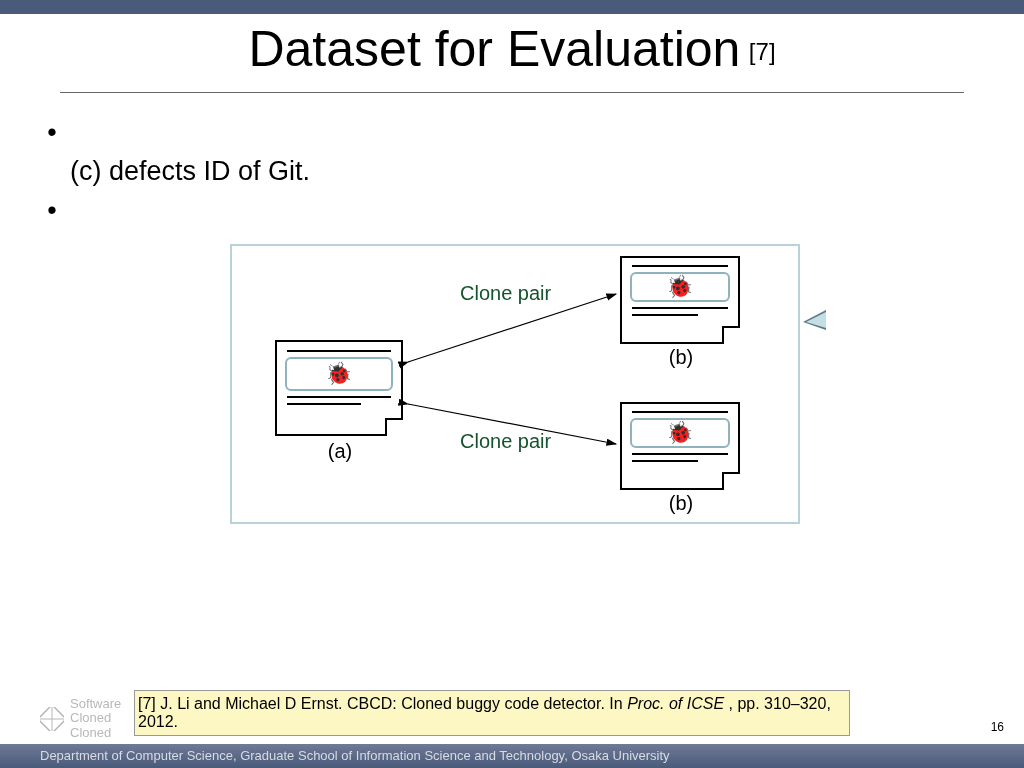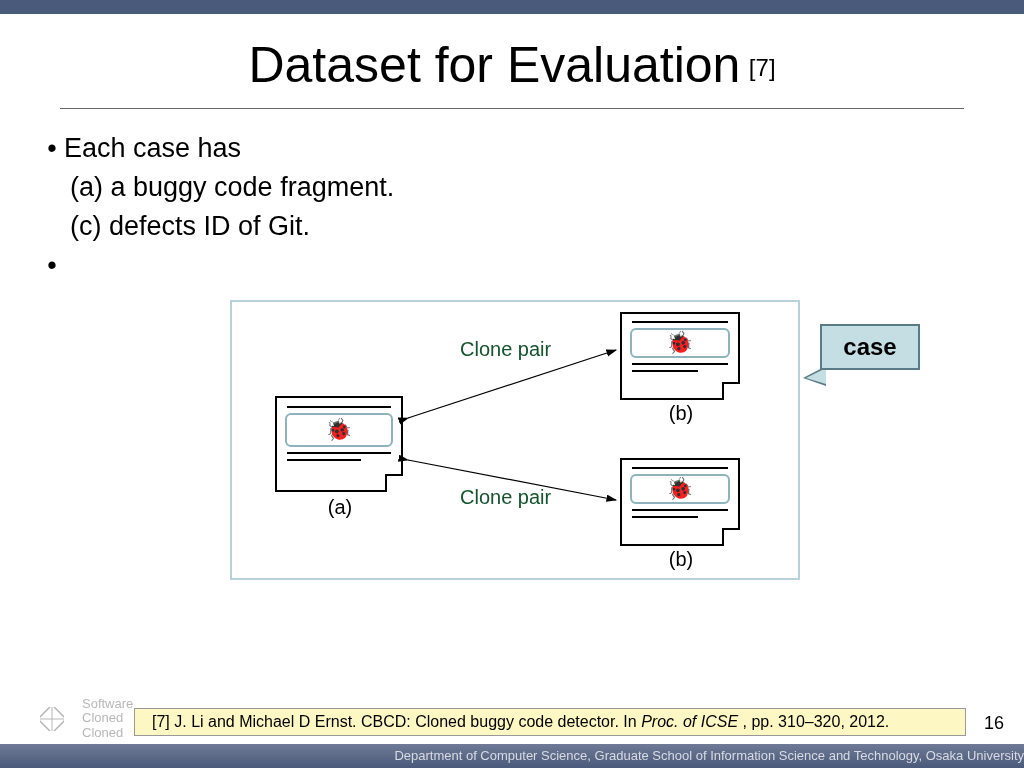"Dataset for Evaluation [7]" .title-wrap { margin-top: 22px -> 6px }
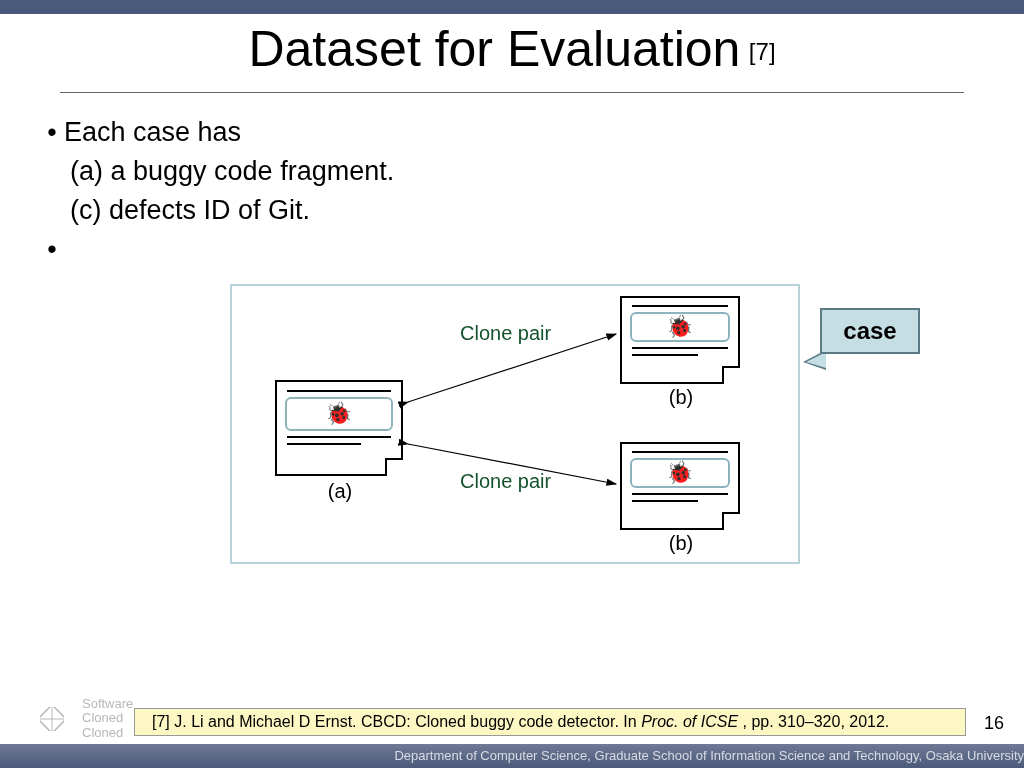"Each case has" div { html: <div>Each case has</div> -> none }
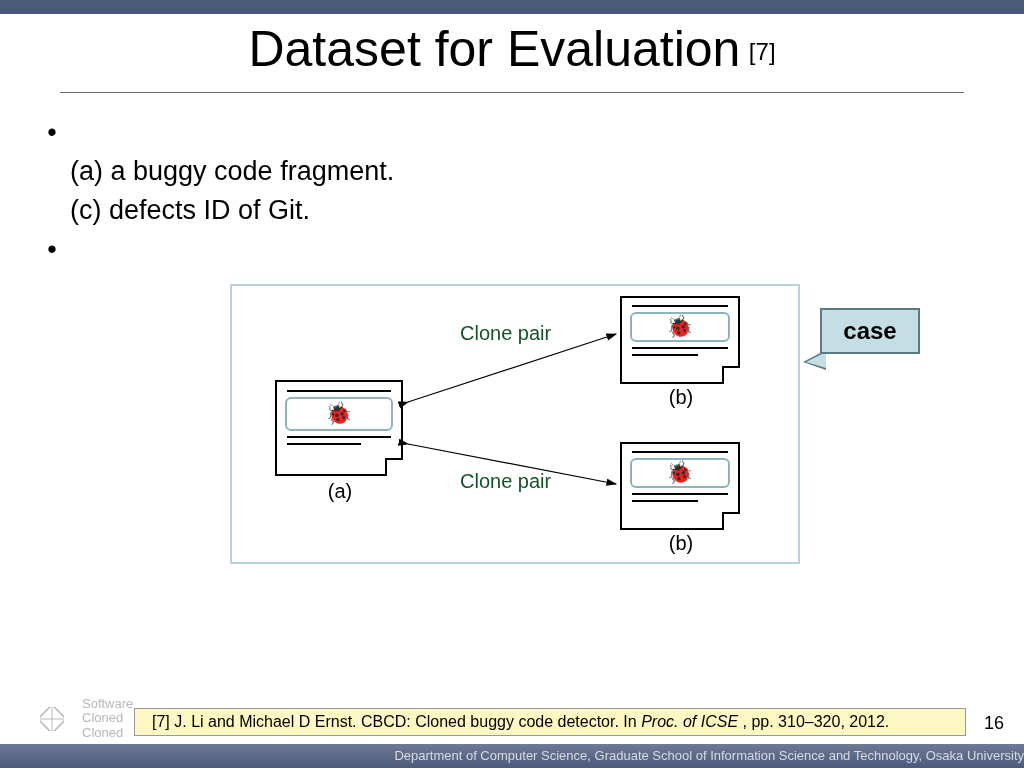"(a) a buggy code fragment." div.sub { html: <div>(a) a buggy code fragment.</div> -> none }
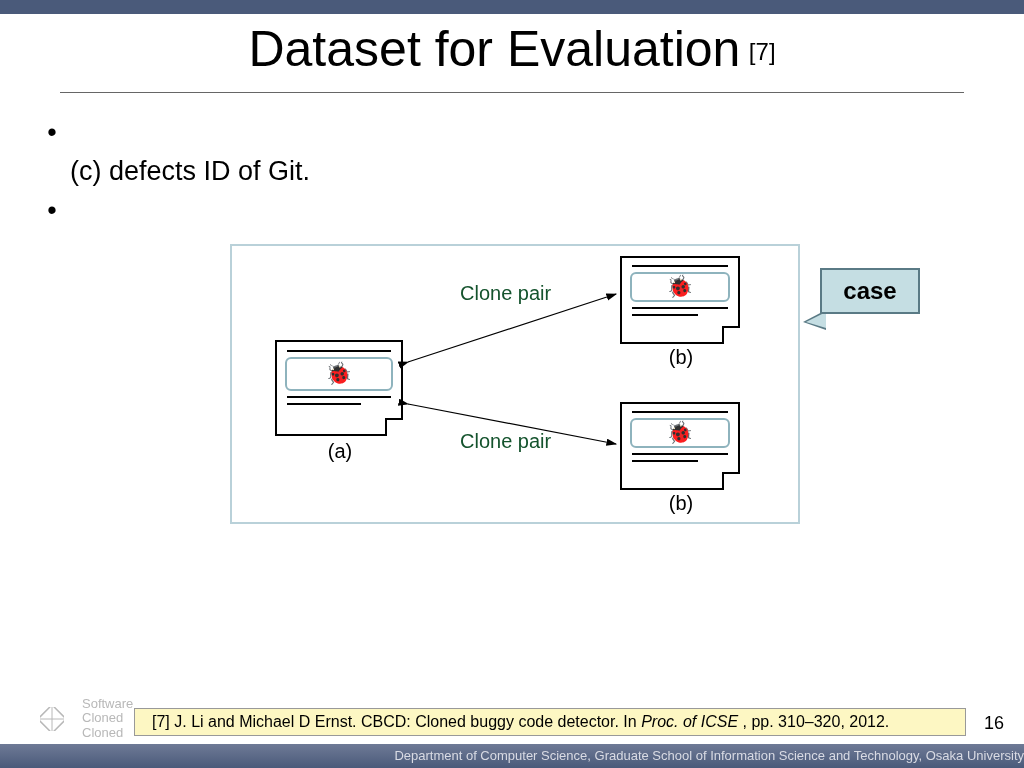"case" div.case-callout { html: <div> <span>case</span> </div> -> none }
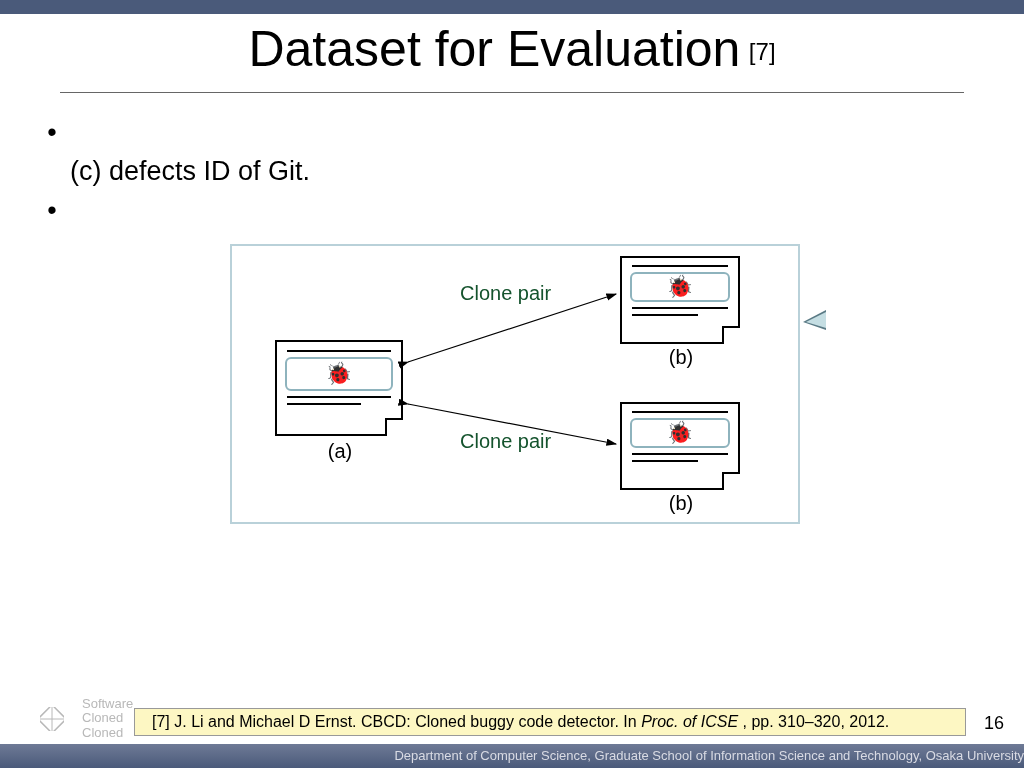"Software" .logo { gap: 18px -> 6px }
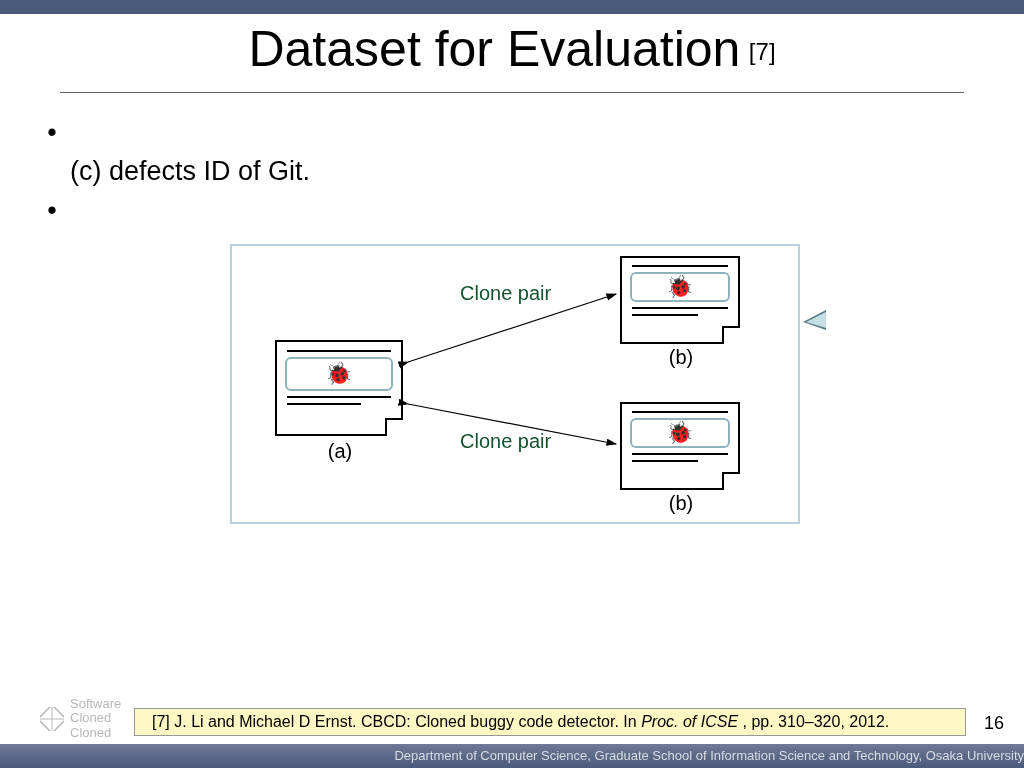"[7] J. Li and Michael" .citation { padding: 4px 17px -> 4px 3px; width: 832px -> 716px }
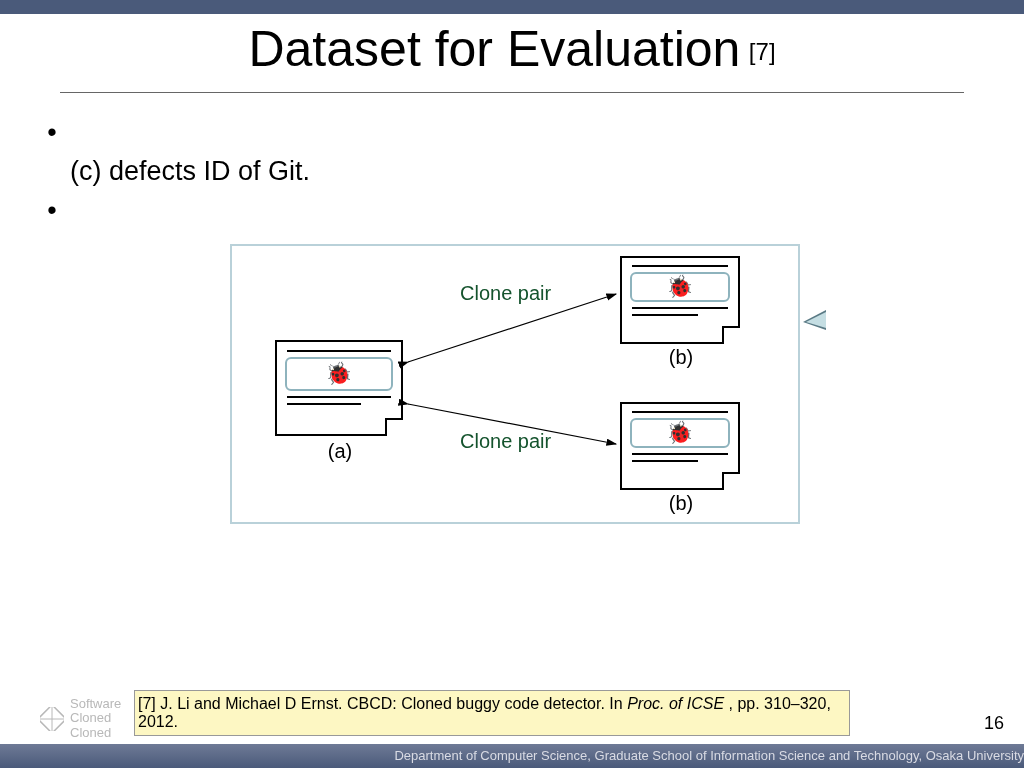"16" .page-num { font-size: 18px -> 12px }
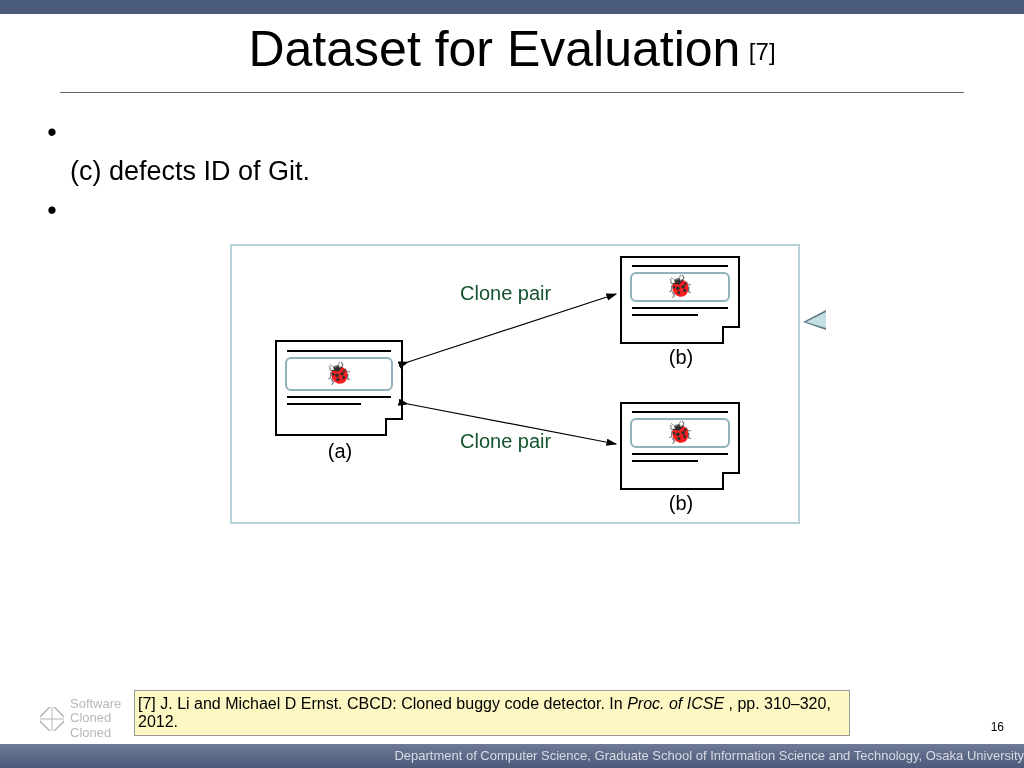"Department of Computer Science, Graduate" .footer-bar { text-align: right -> none }
